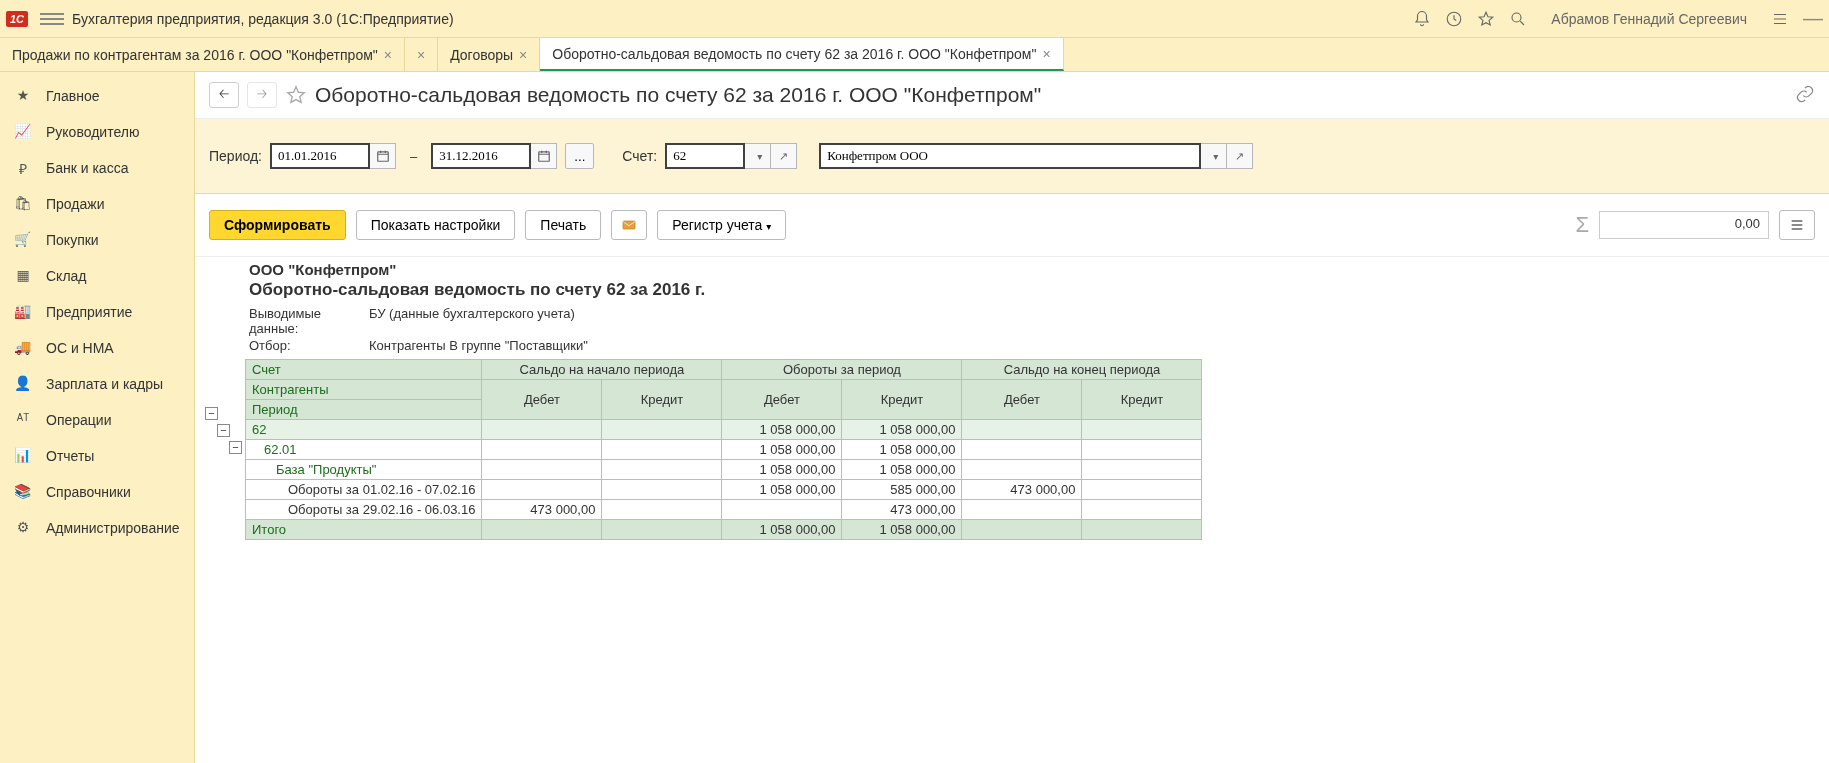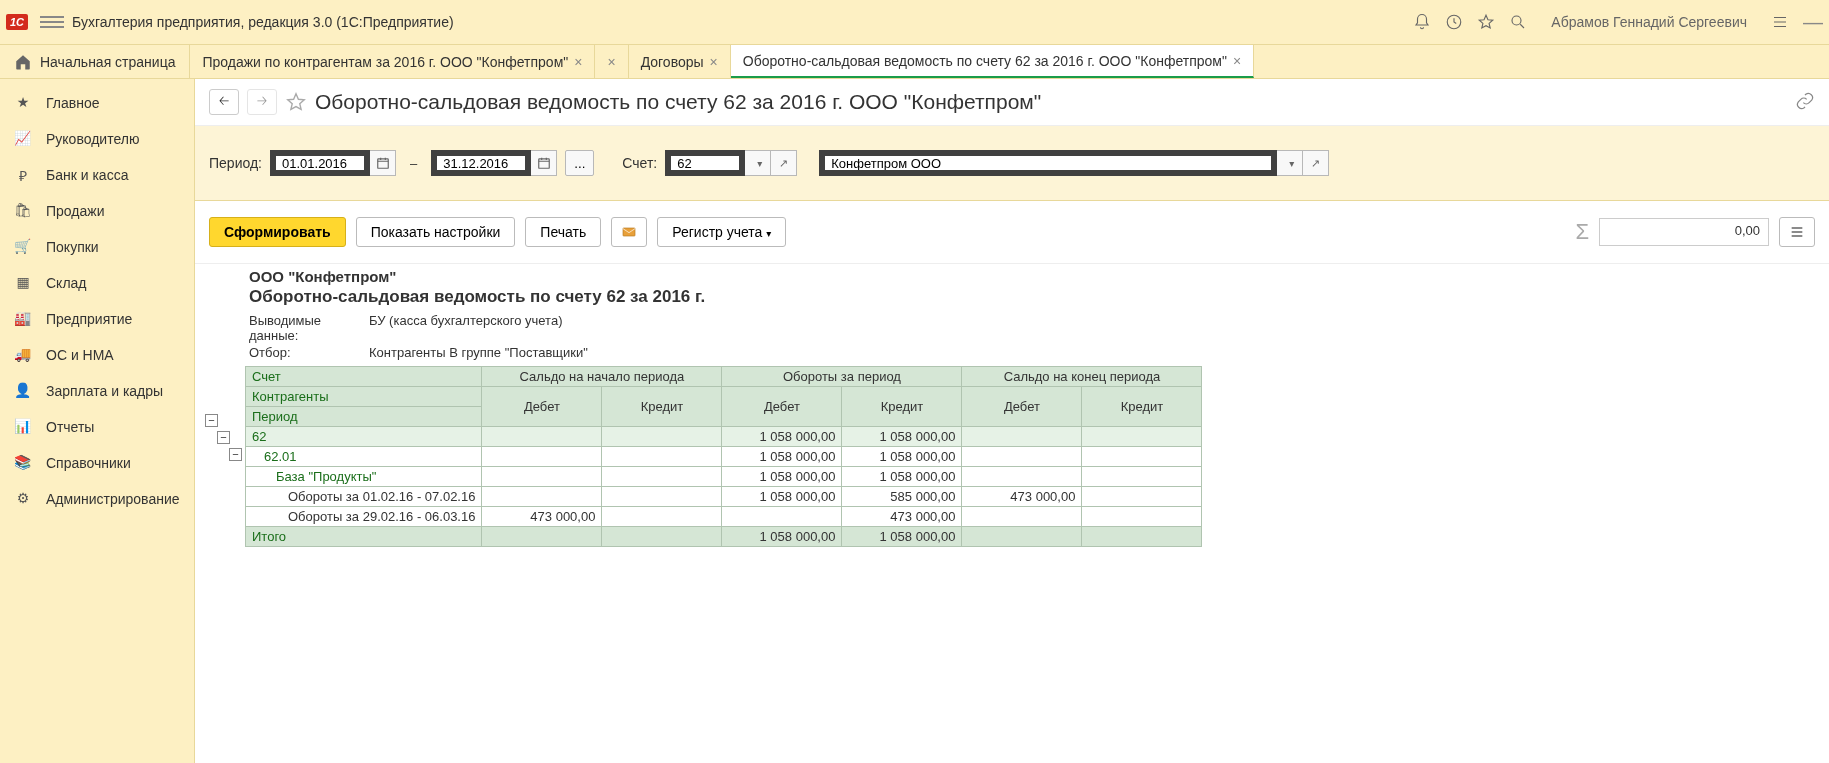"1C" .title-bar { height: 45px -> 38px }
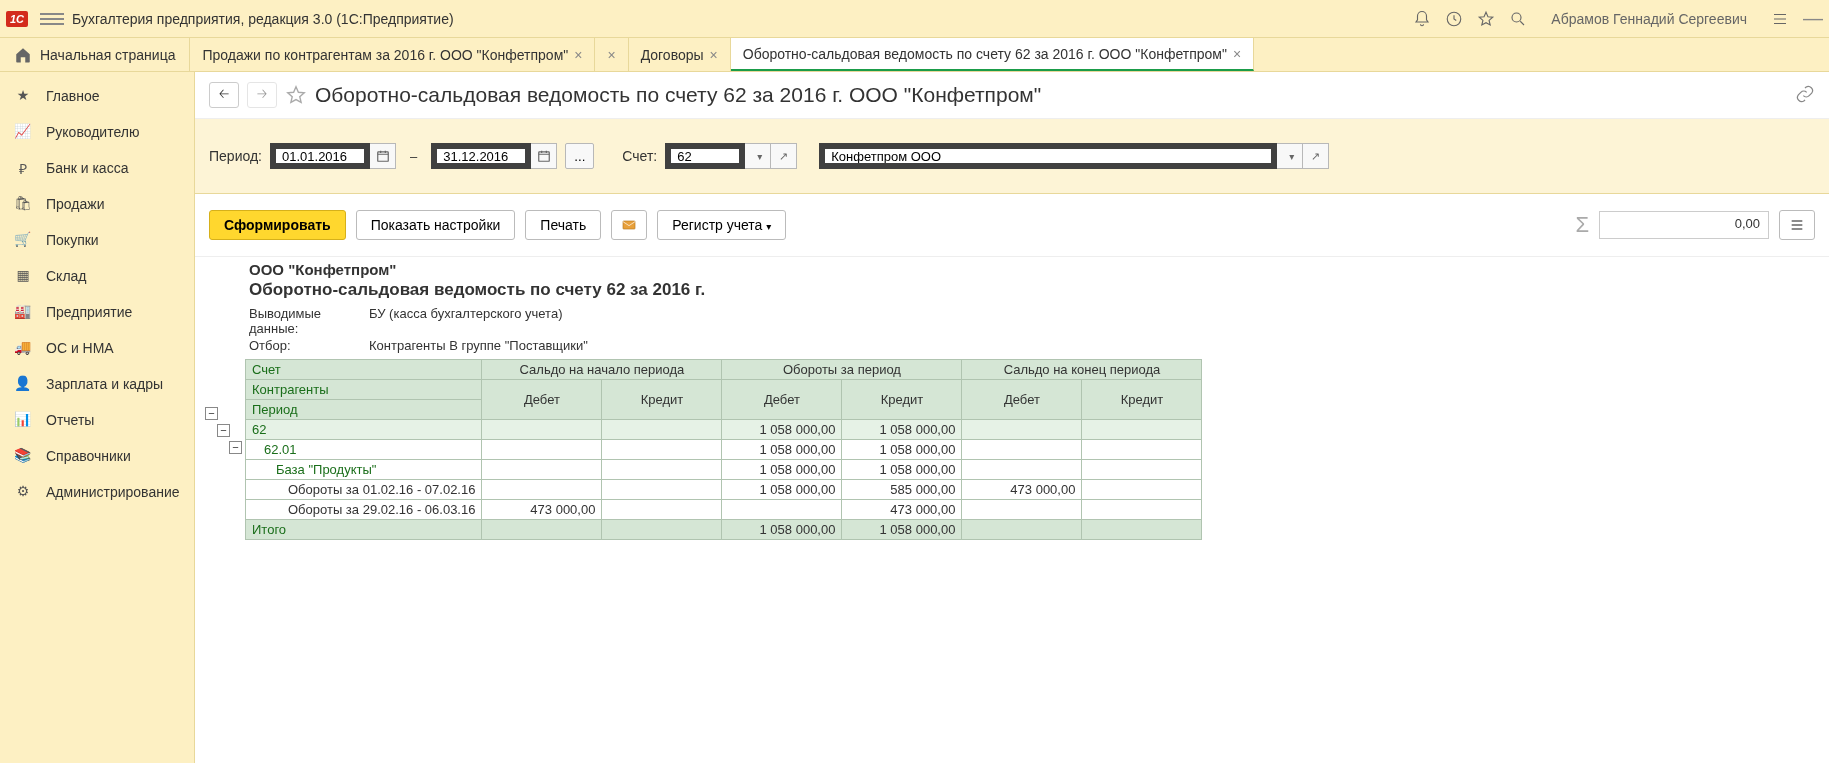"Начальная страница" div.home-tab { html: <div> <svg> <path></path> </svg> <span>Начальная страница</span> </div> -> none }
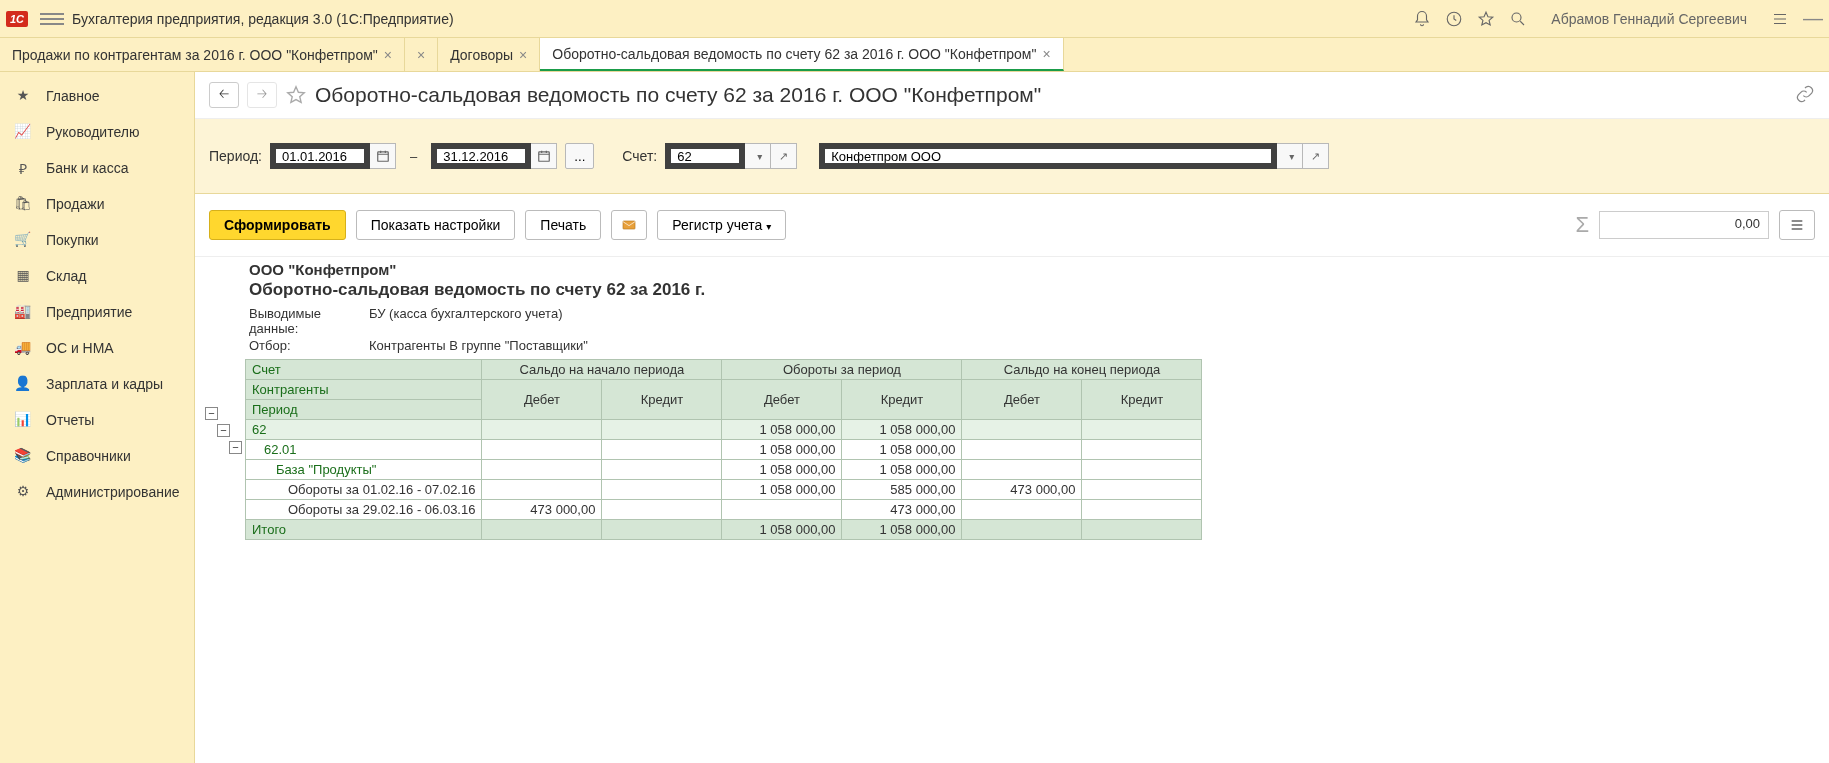"01.01.2016" .inp { border: 6px solid #404040 -> 2px solid #404040; font-family: none -> Liberation Serif, serif }
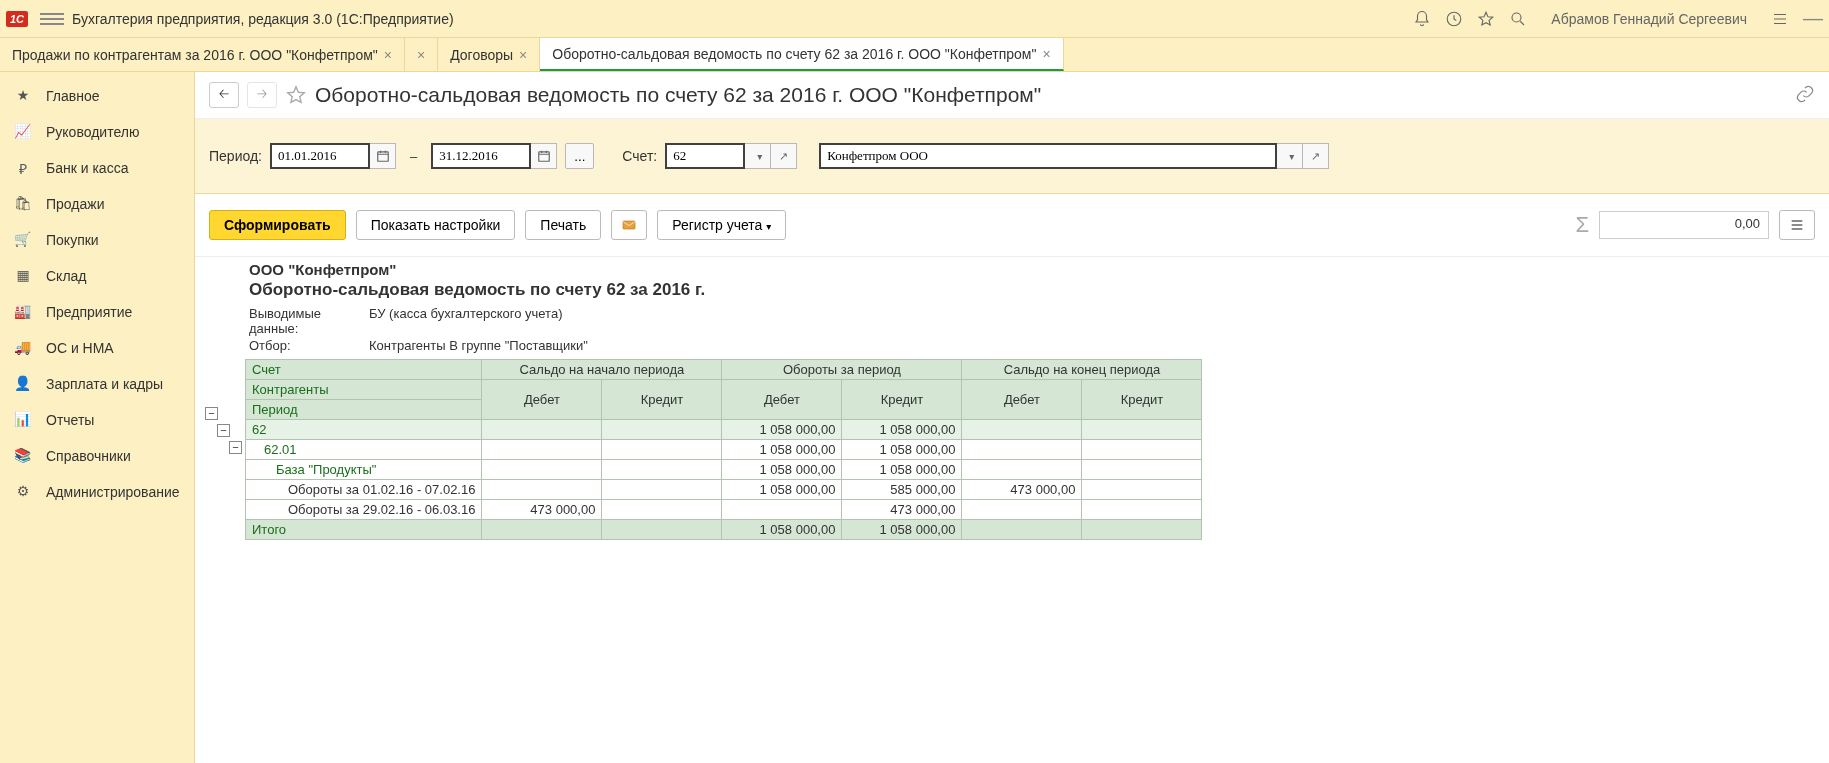"Конфетпром ООО" .inp.org { width: 458px -> 382px }
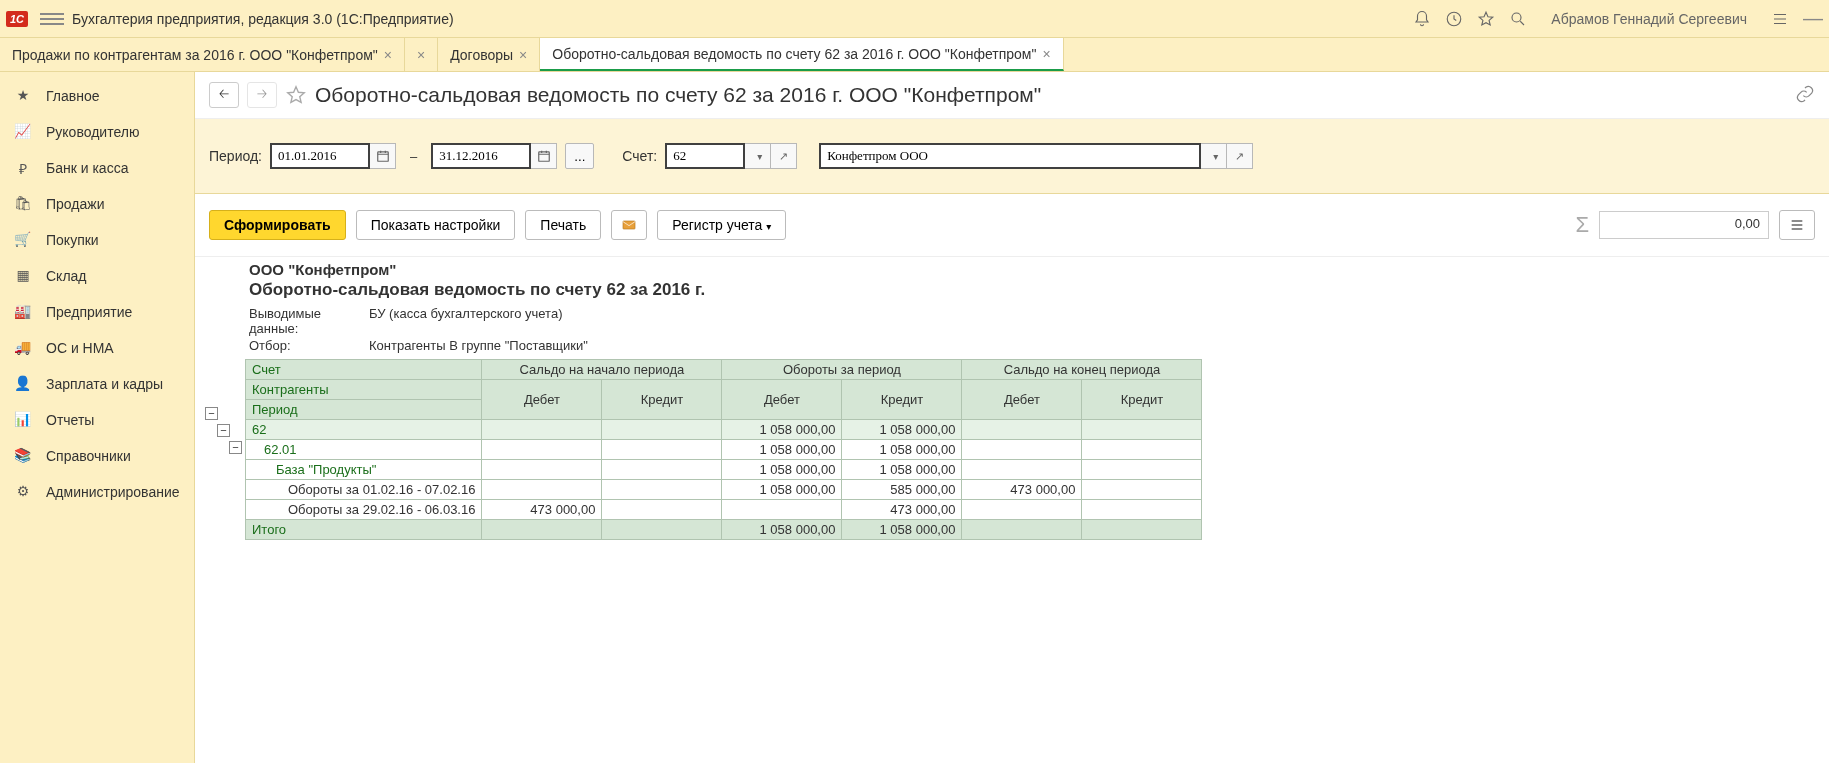"БУ (касса бухгалтерского учета)" div { text: касса -> данные }
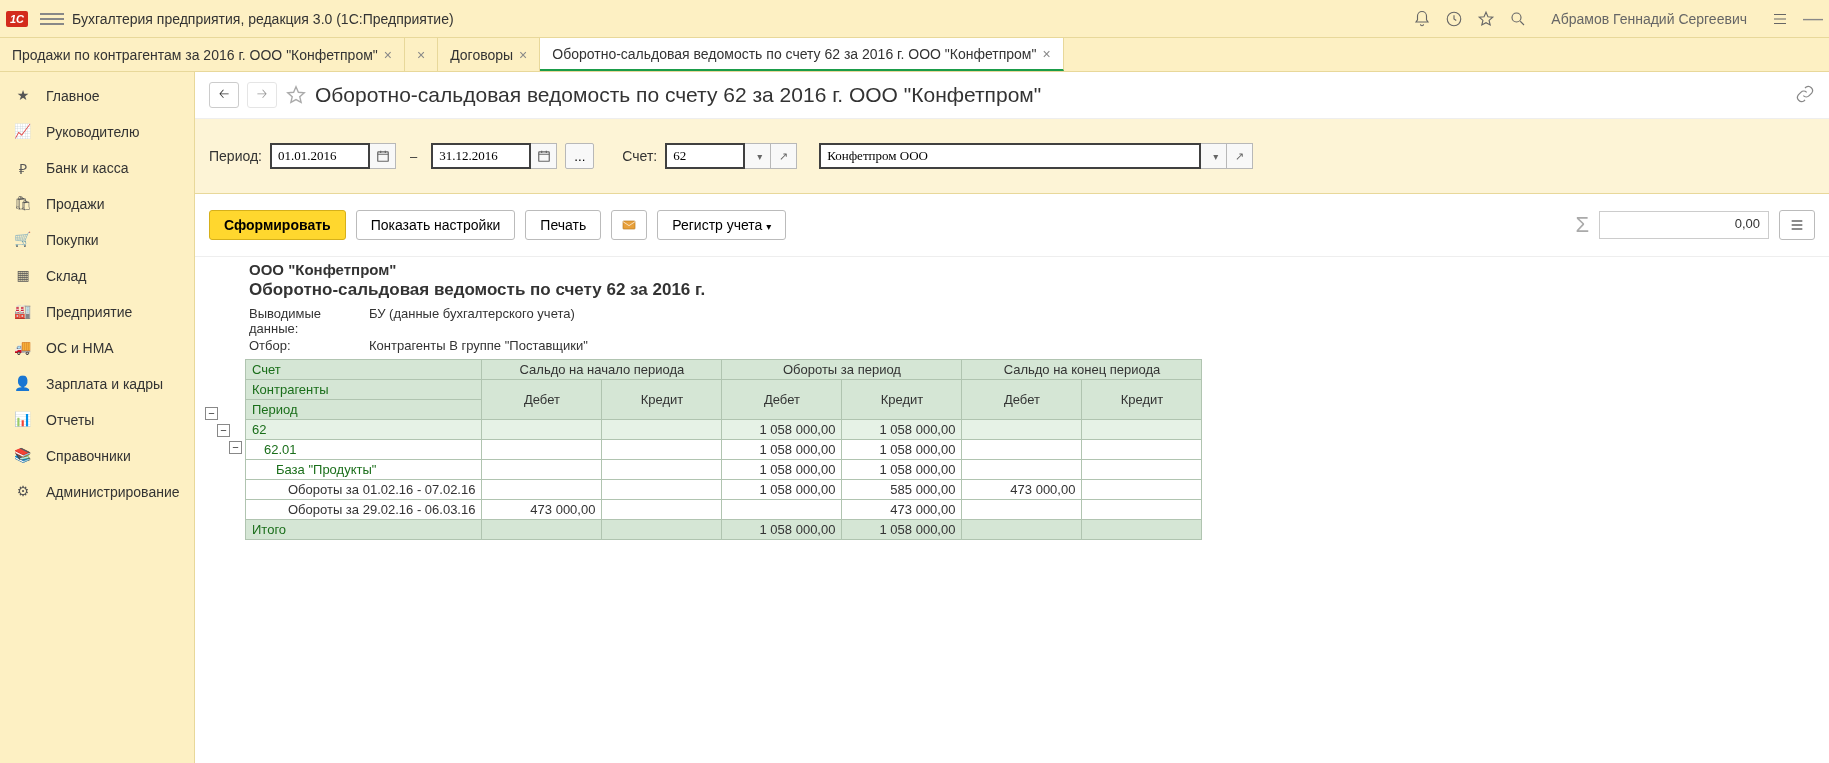"ᴬᵀ" div.side-item { html: none -> <div> <span>ᴬᵀ</span> <span>Операции</span> </div> }
